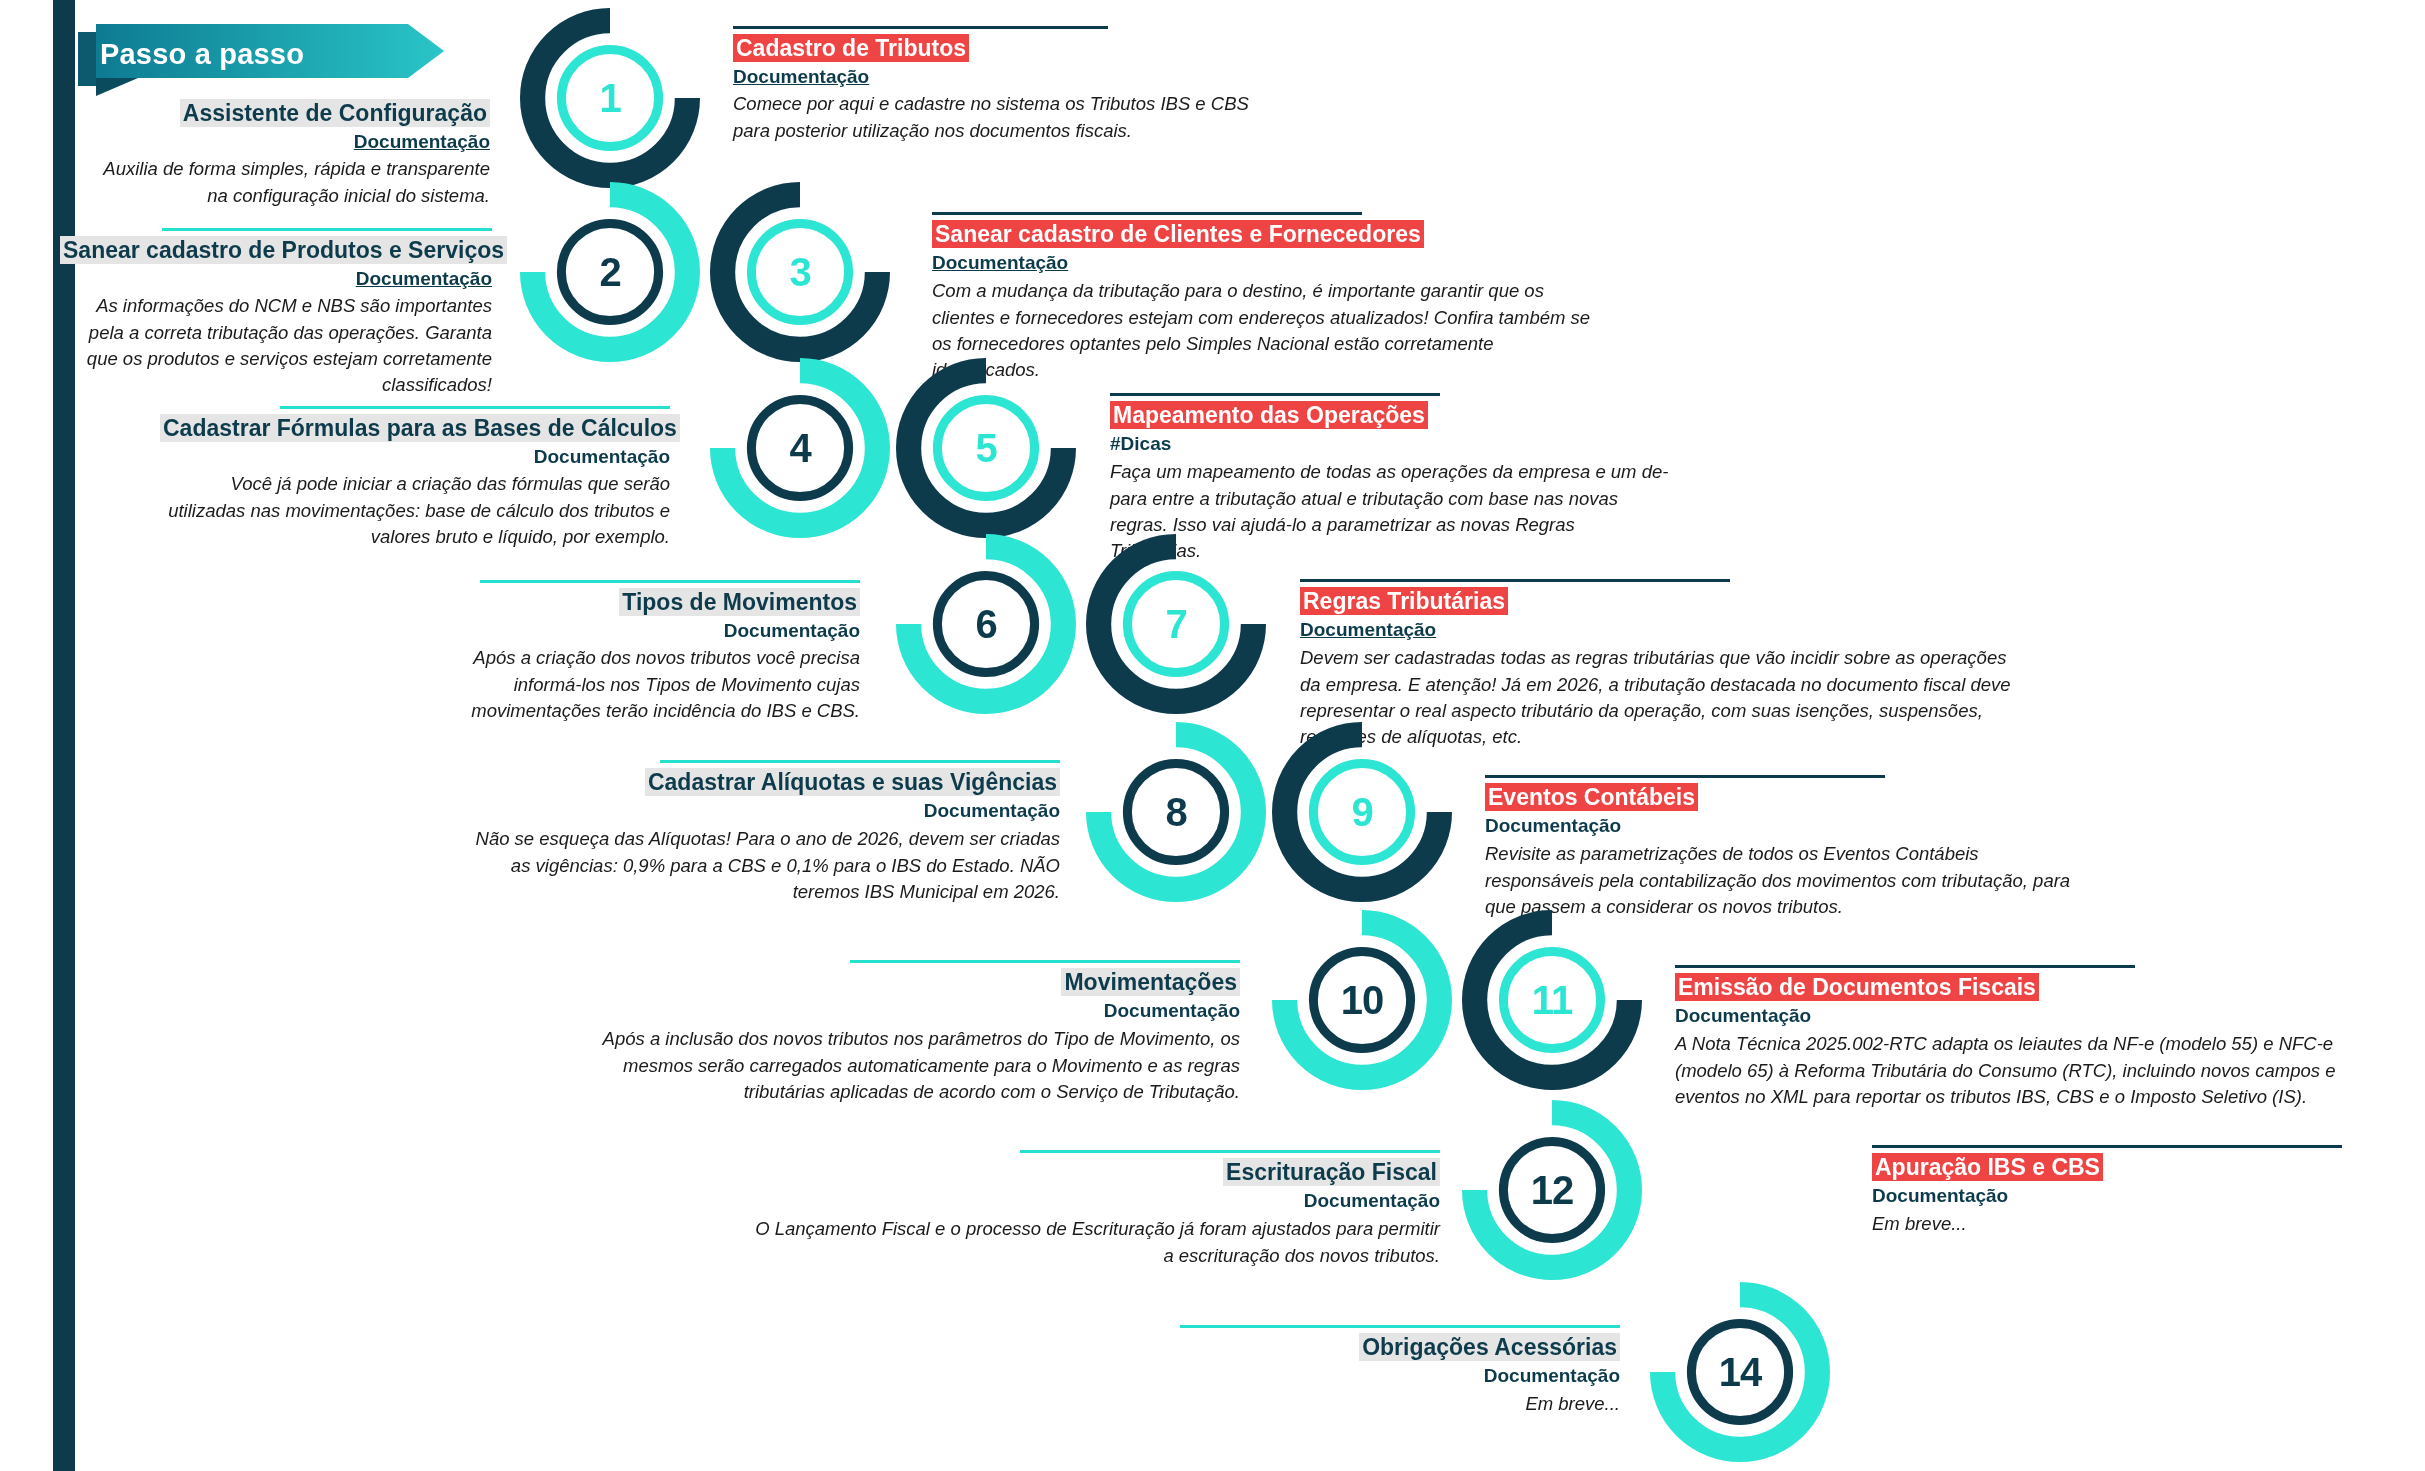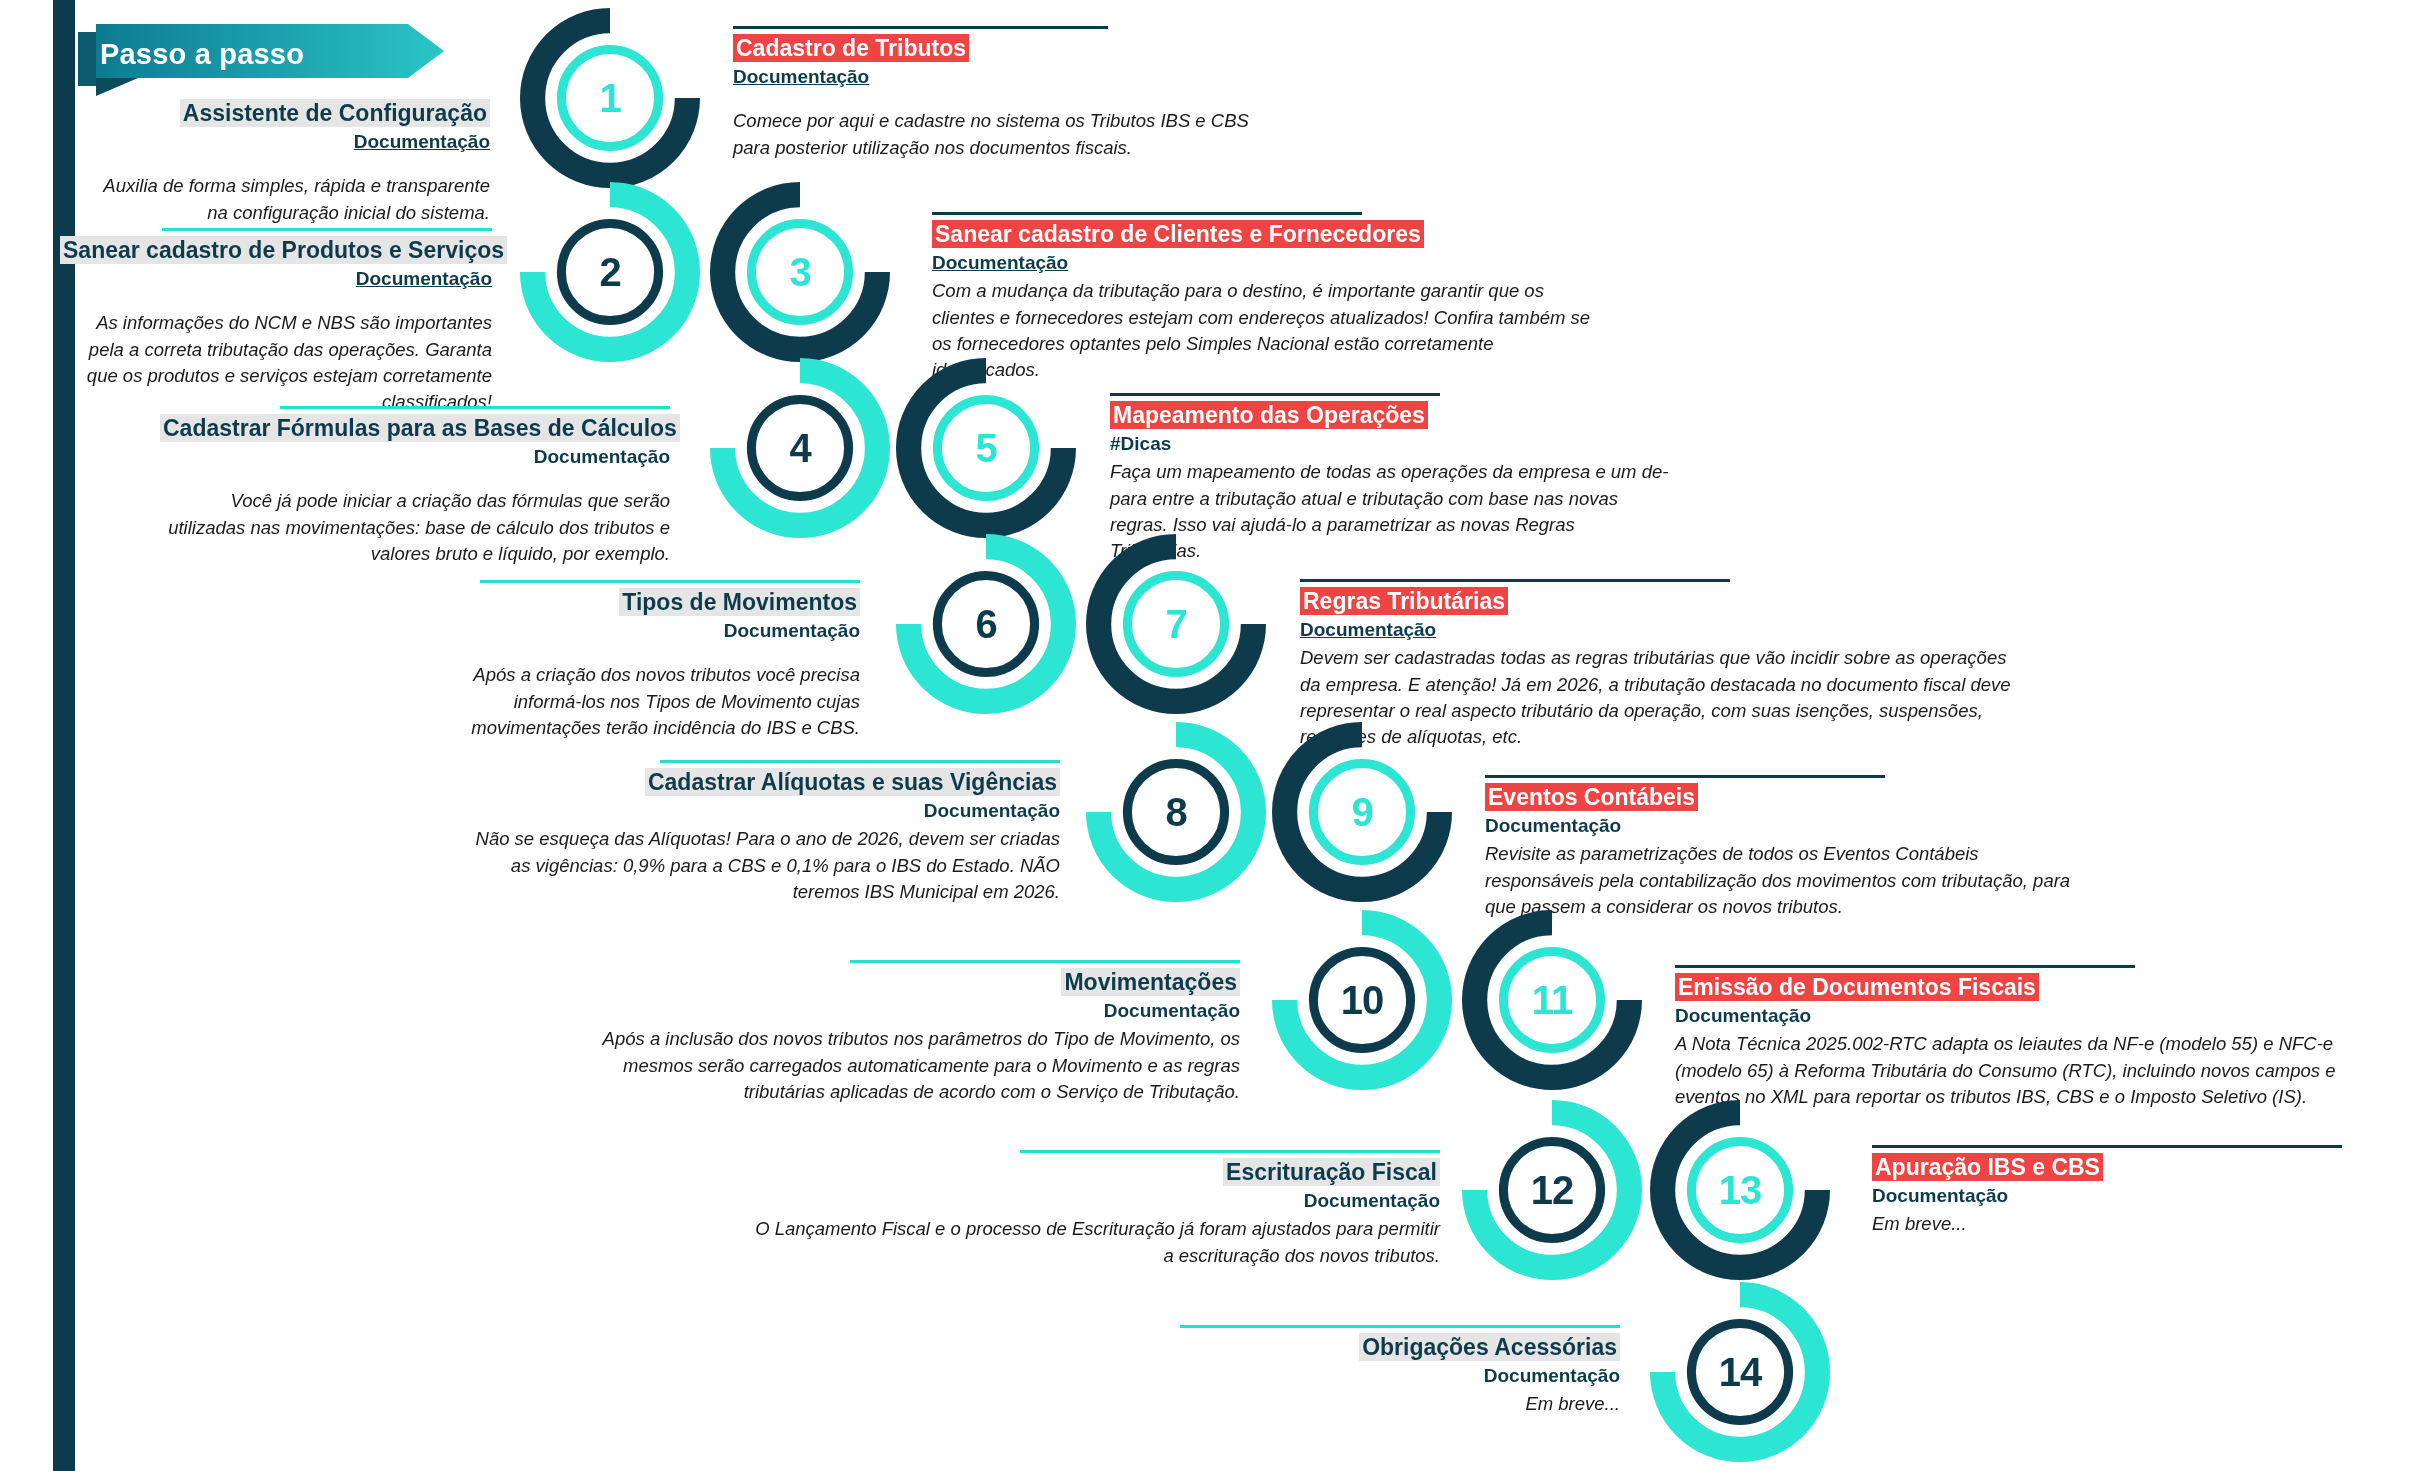"Comece por aqui e cadastre" .body { margin-top: 19px -> 2px }
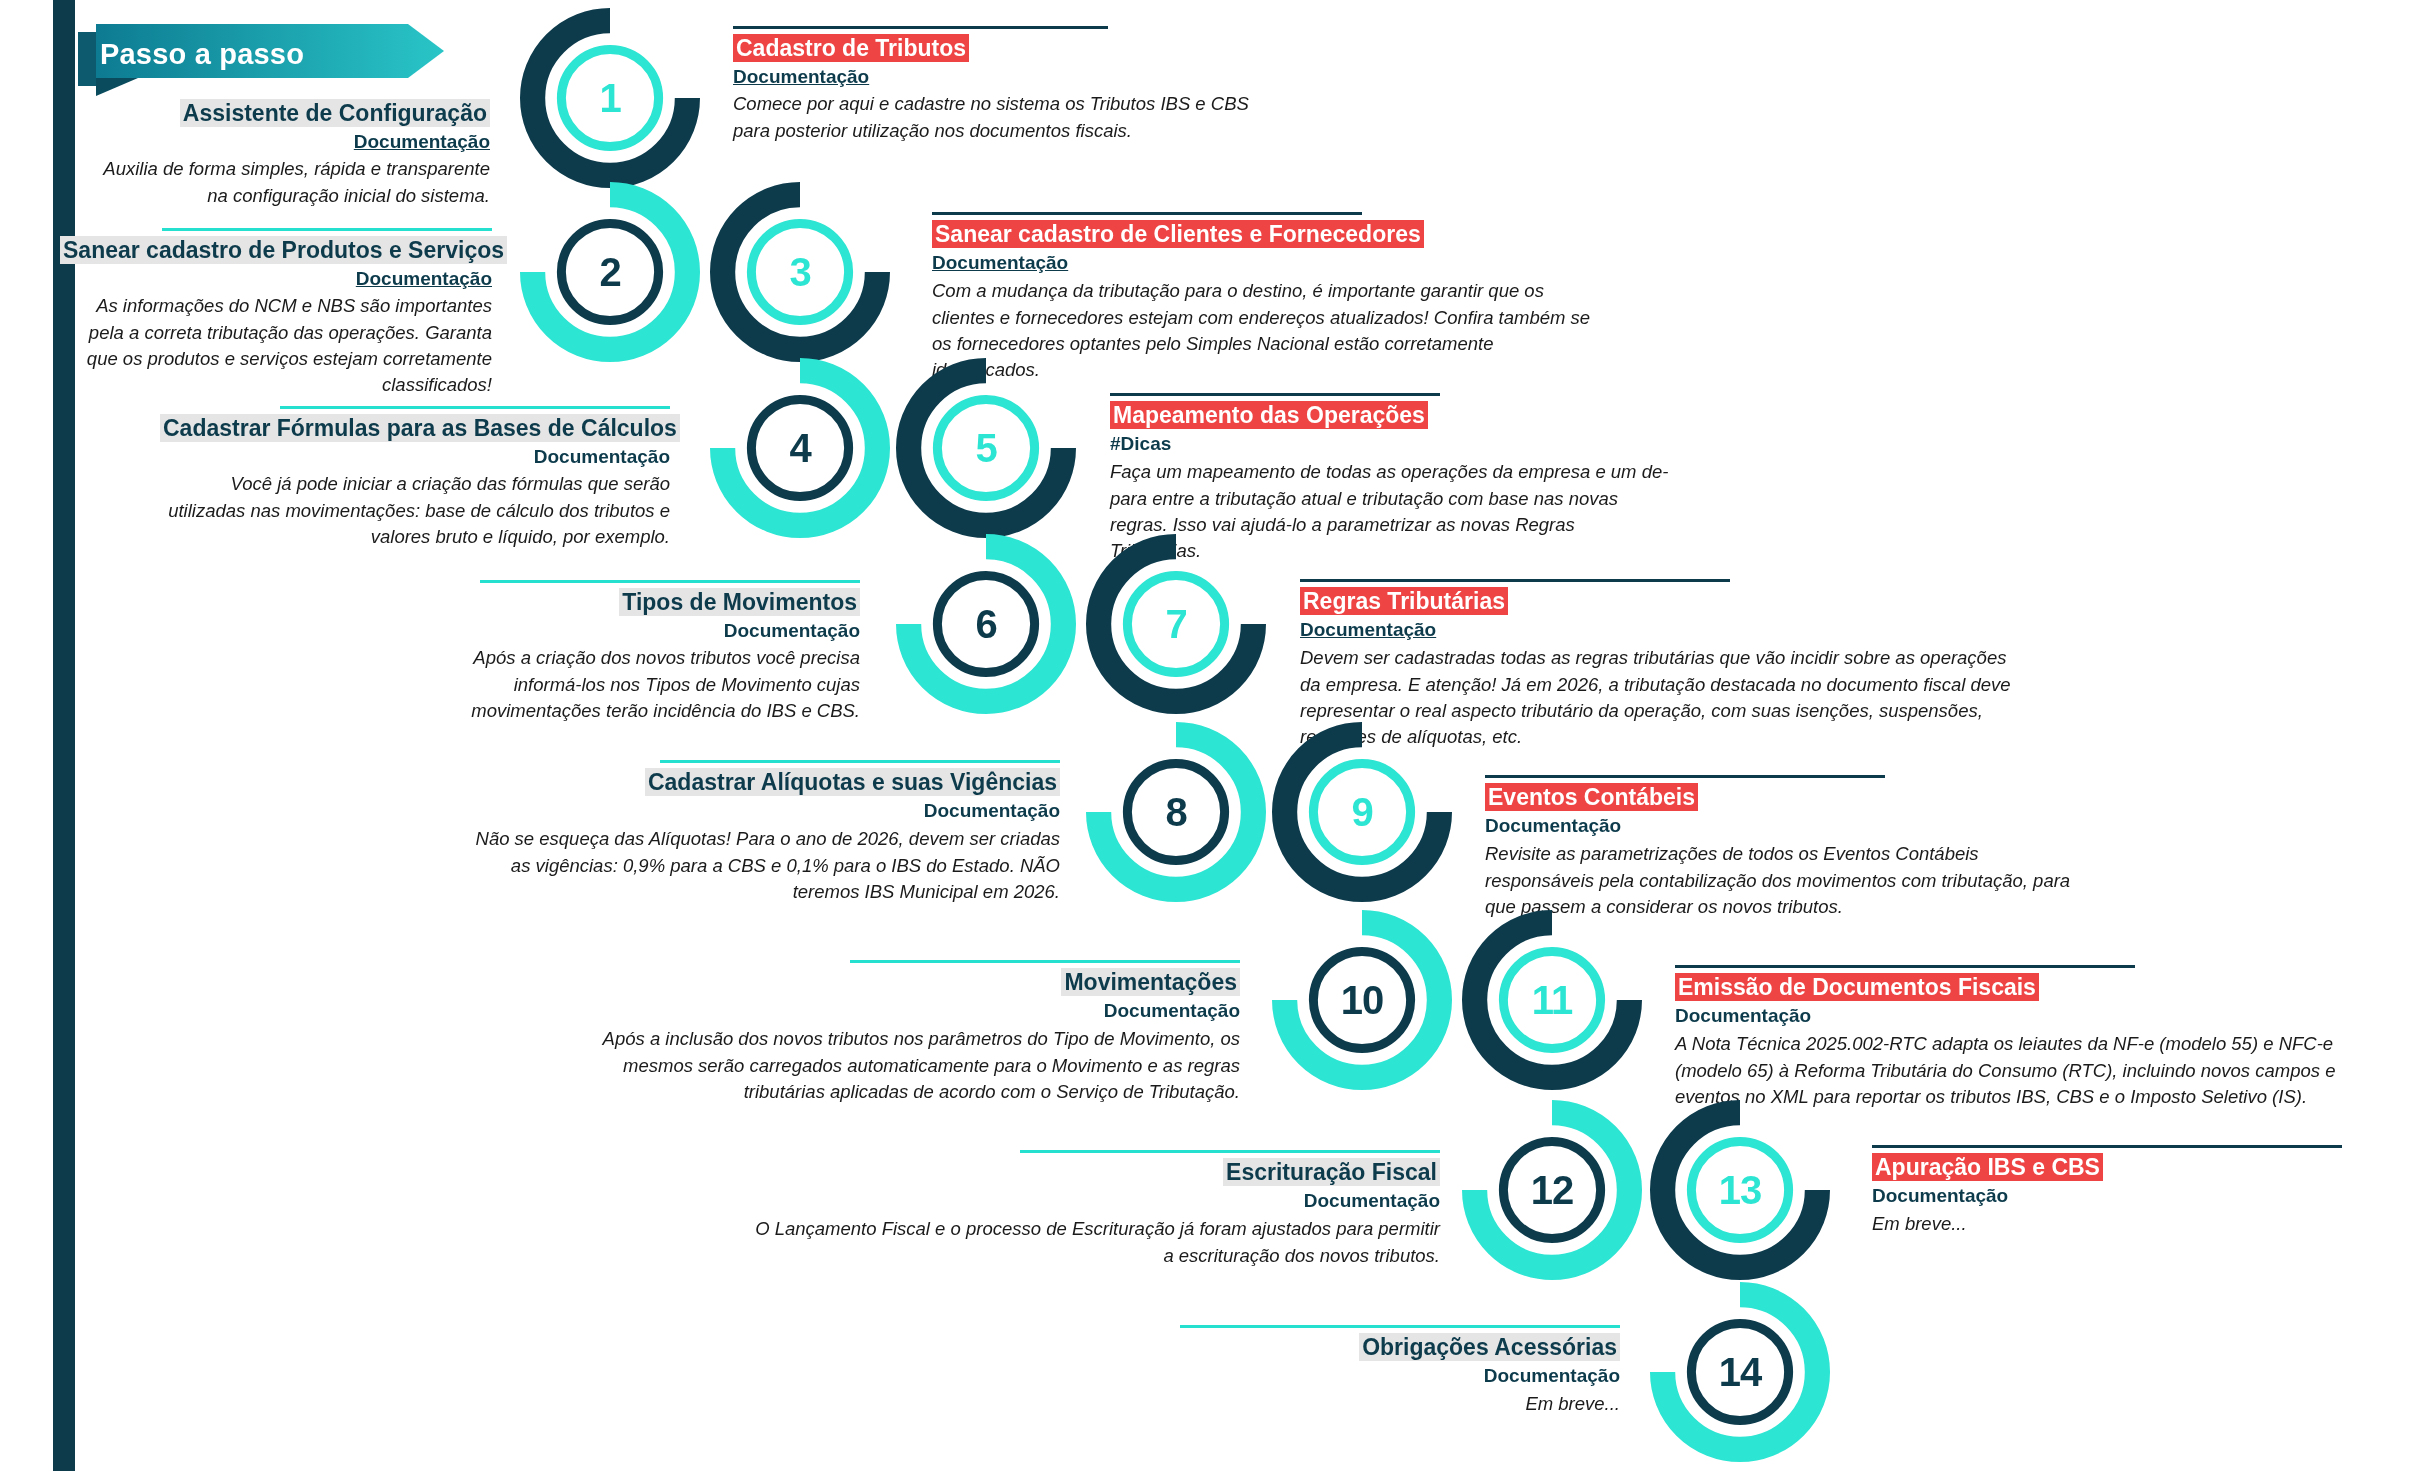"13" div.node { html: <div> <svg> <path></path> <circle></circle> </svg> <div>13</div> </div> -> none }
